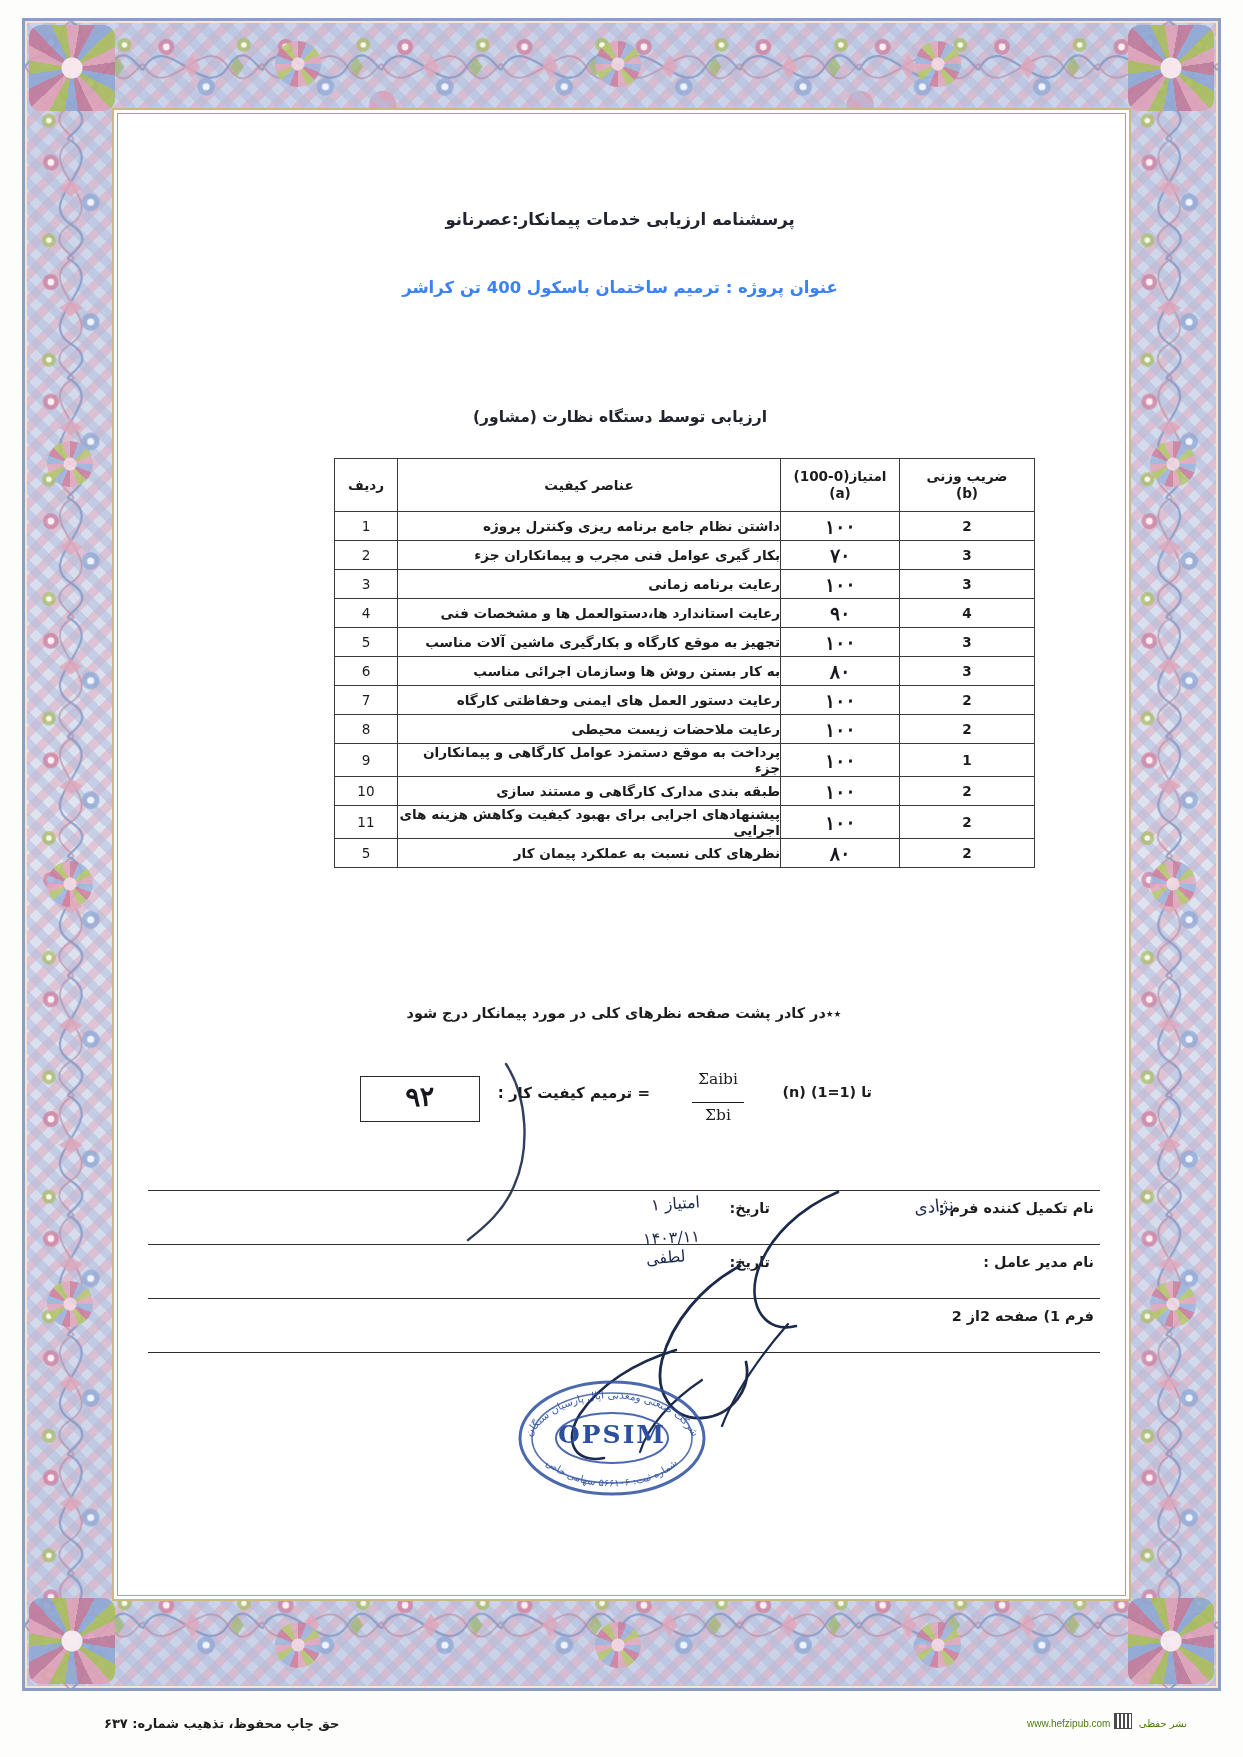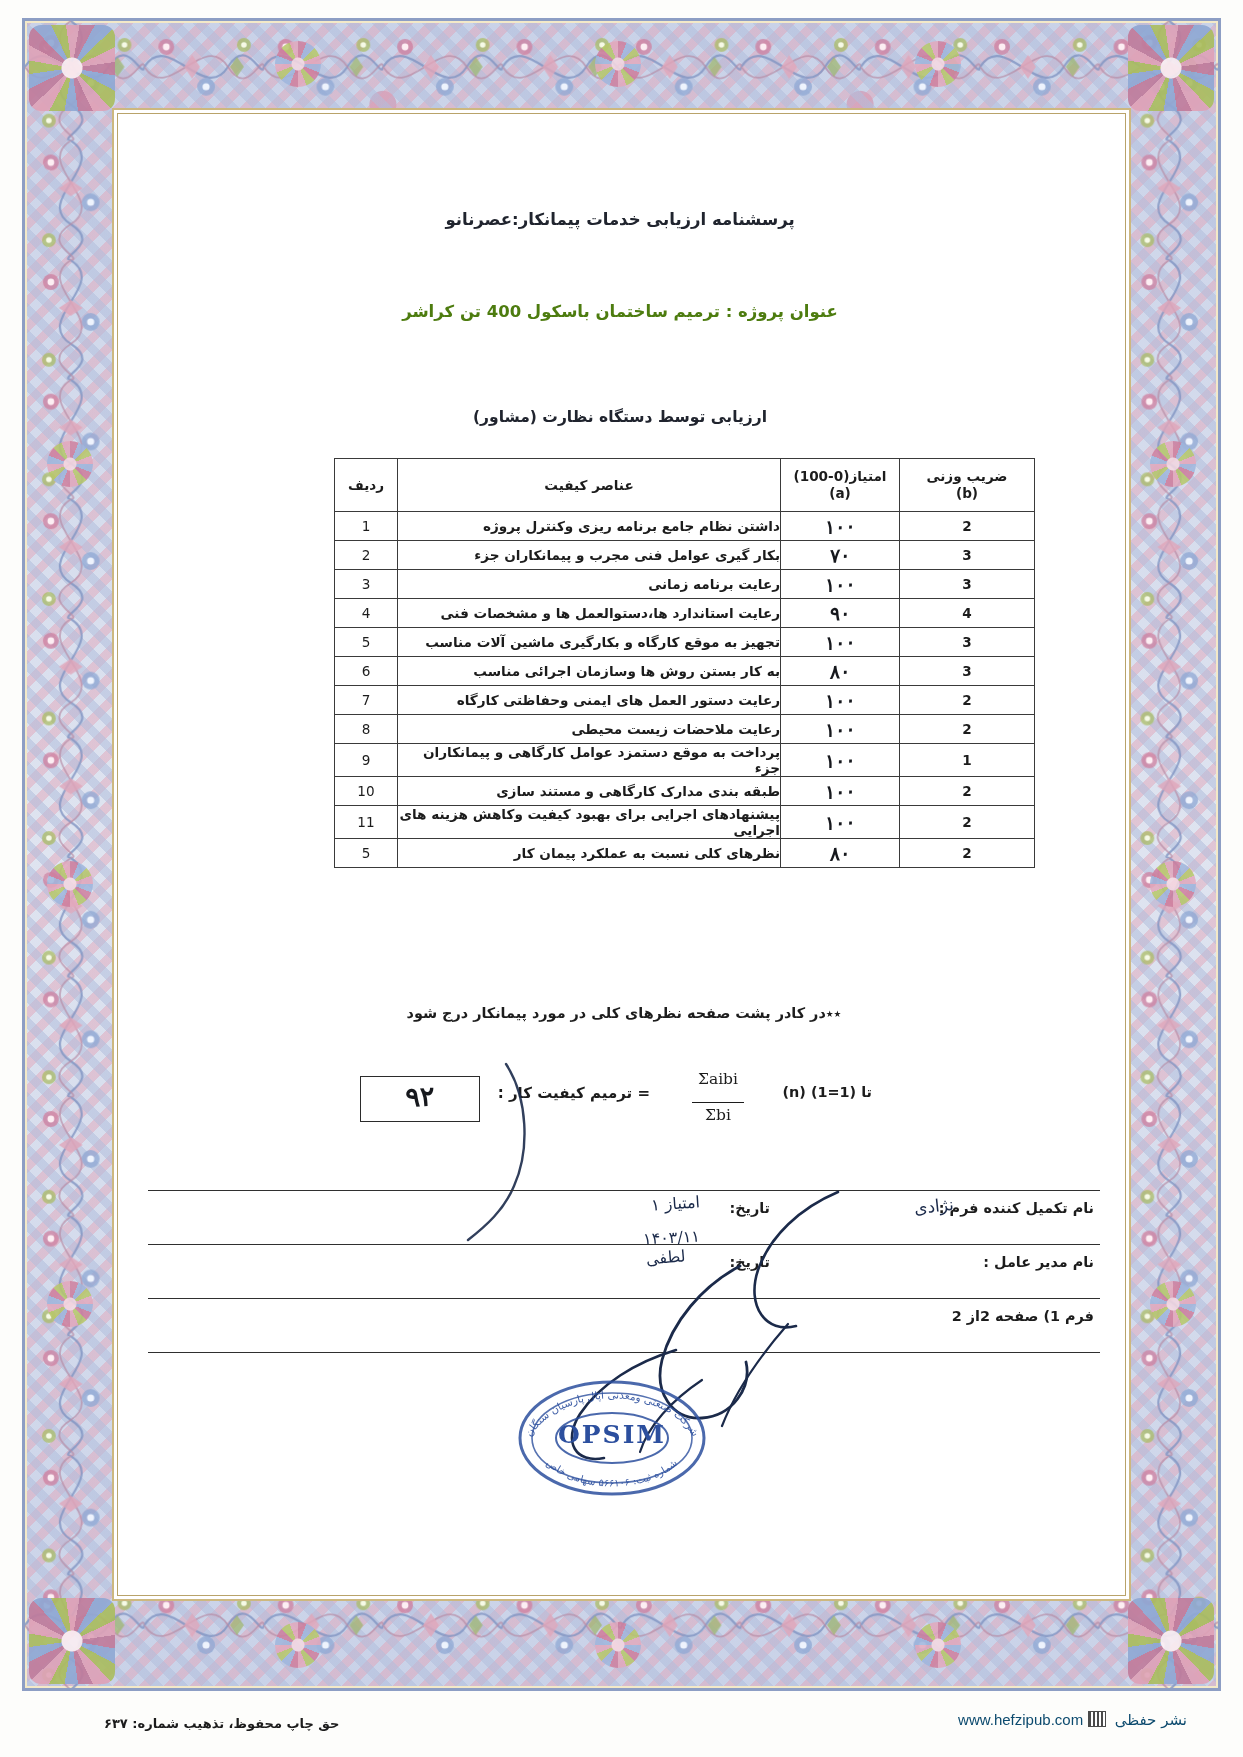"عنوان پروژه : ترمیم ساختمان" .project-title { color: #4d7c0f -> #3b82f6; margin-top: 24px -> none }
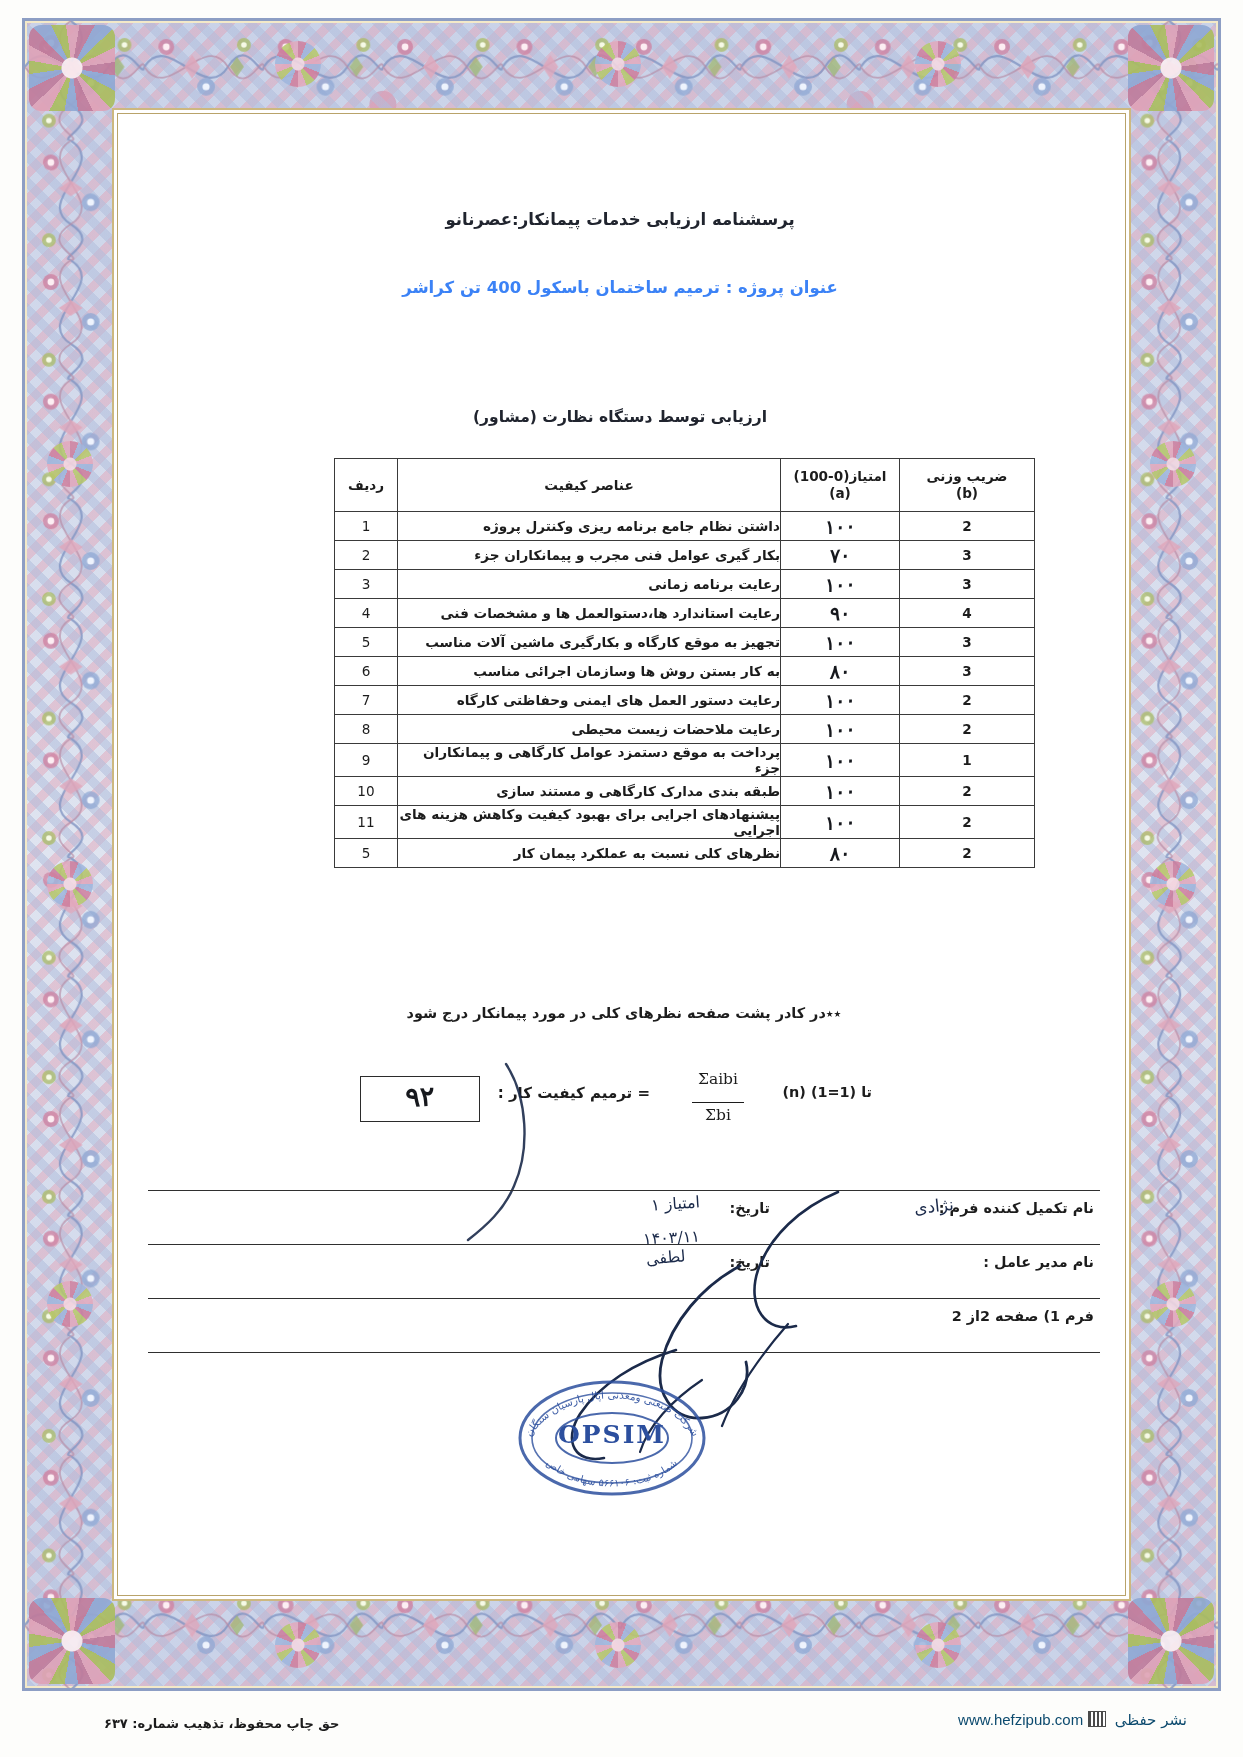"www.hefzipub.com نشر حفظی" .foot-right { color: #0c4a6e -> #4d7c0f; font-size: 15px -> 10px }
